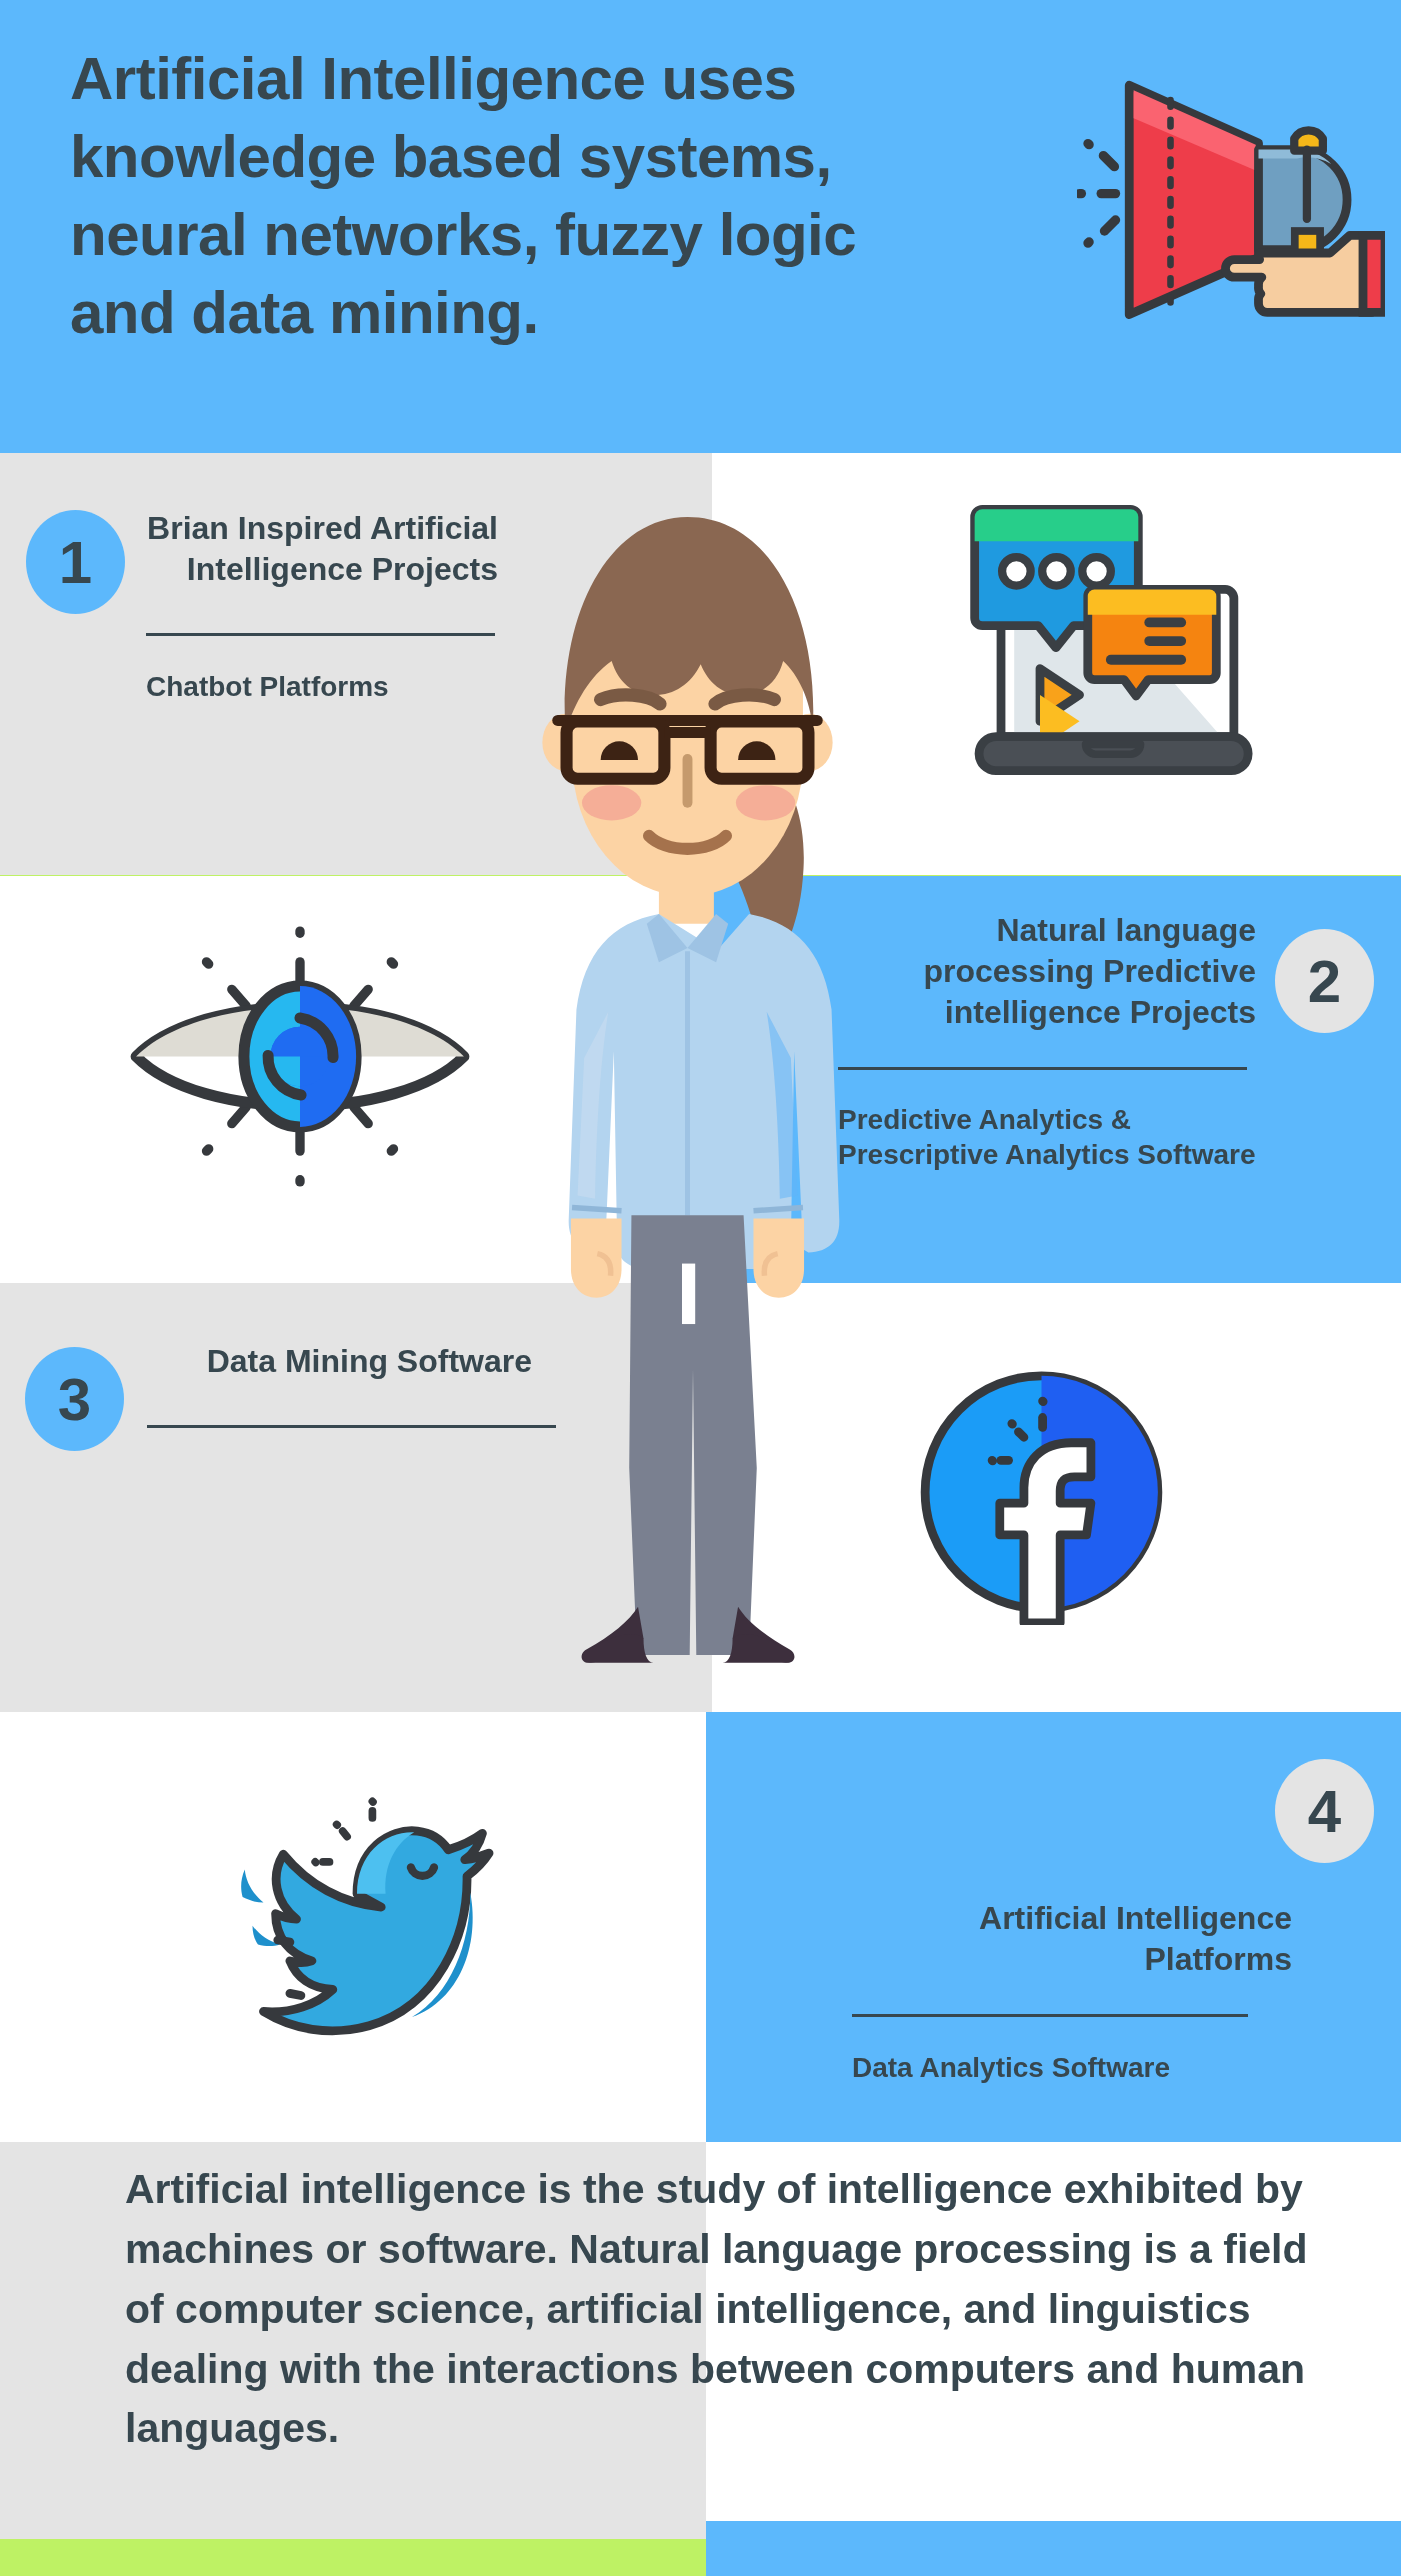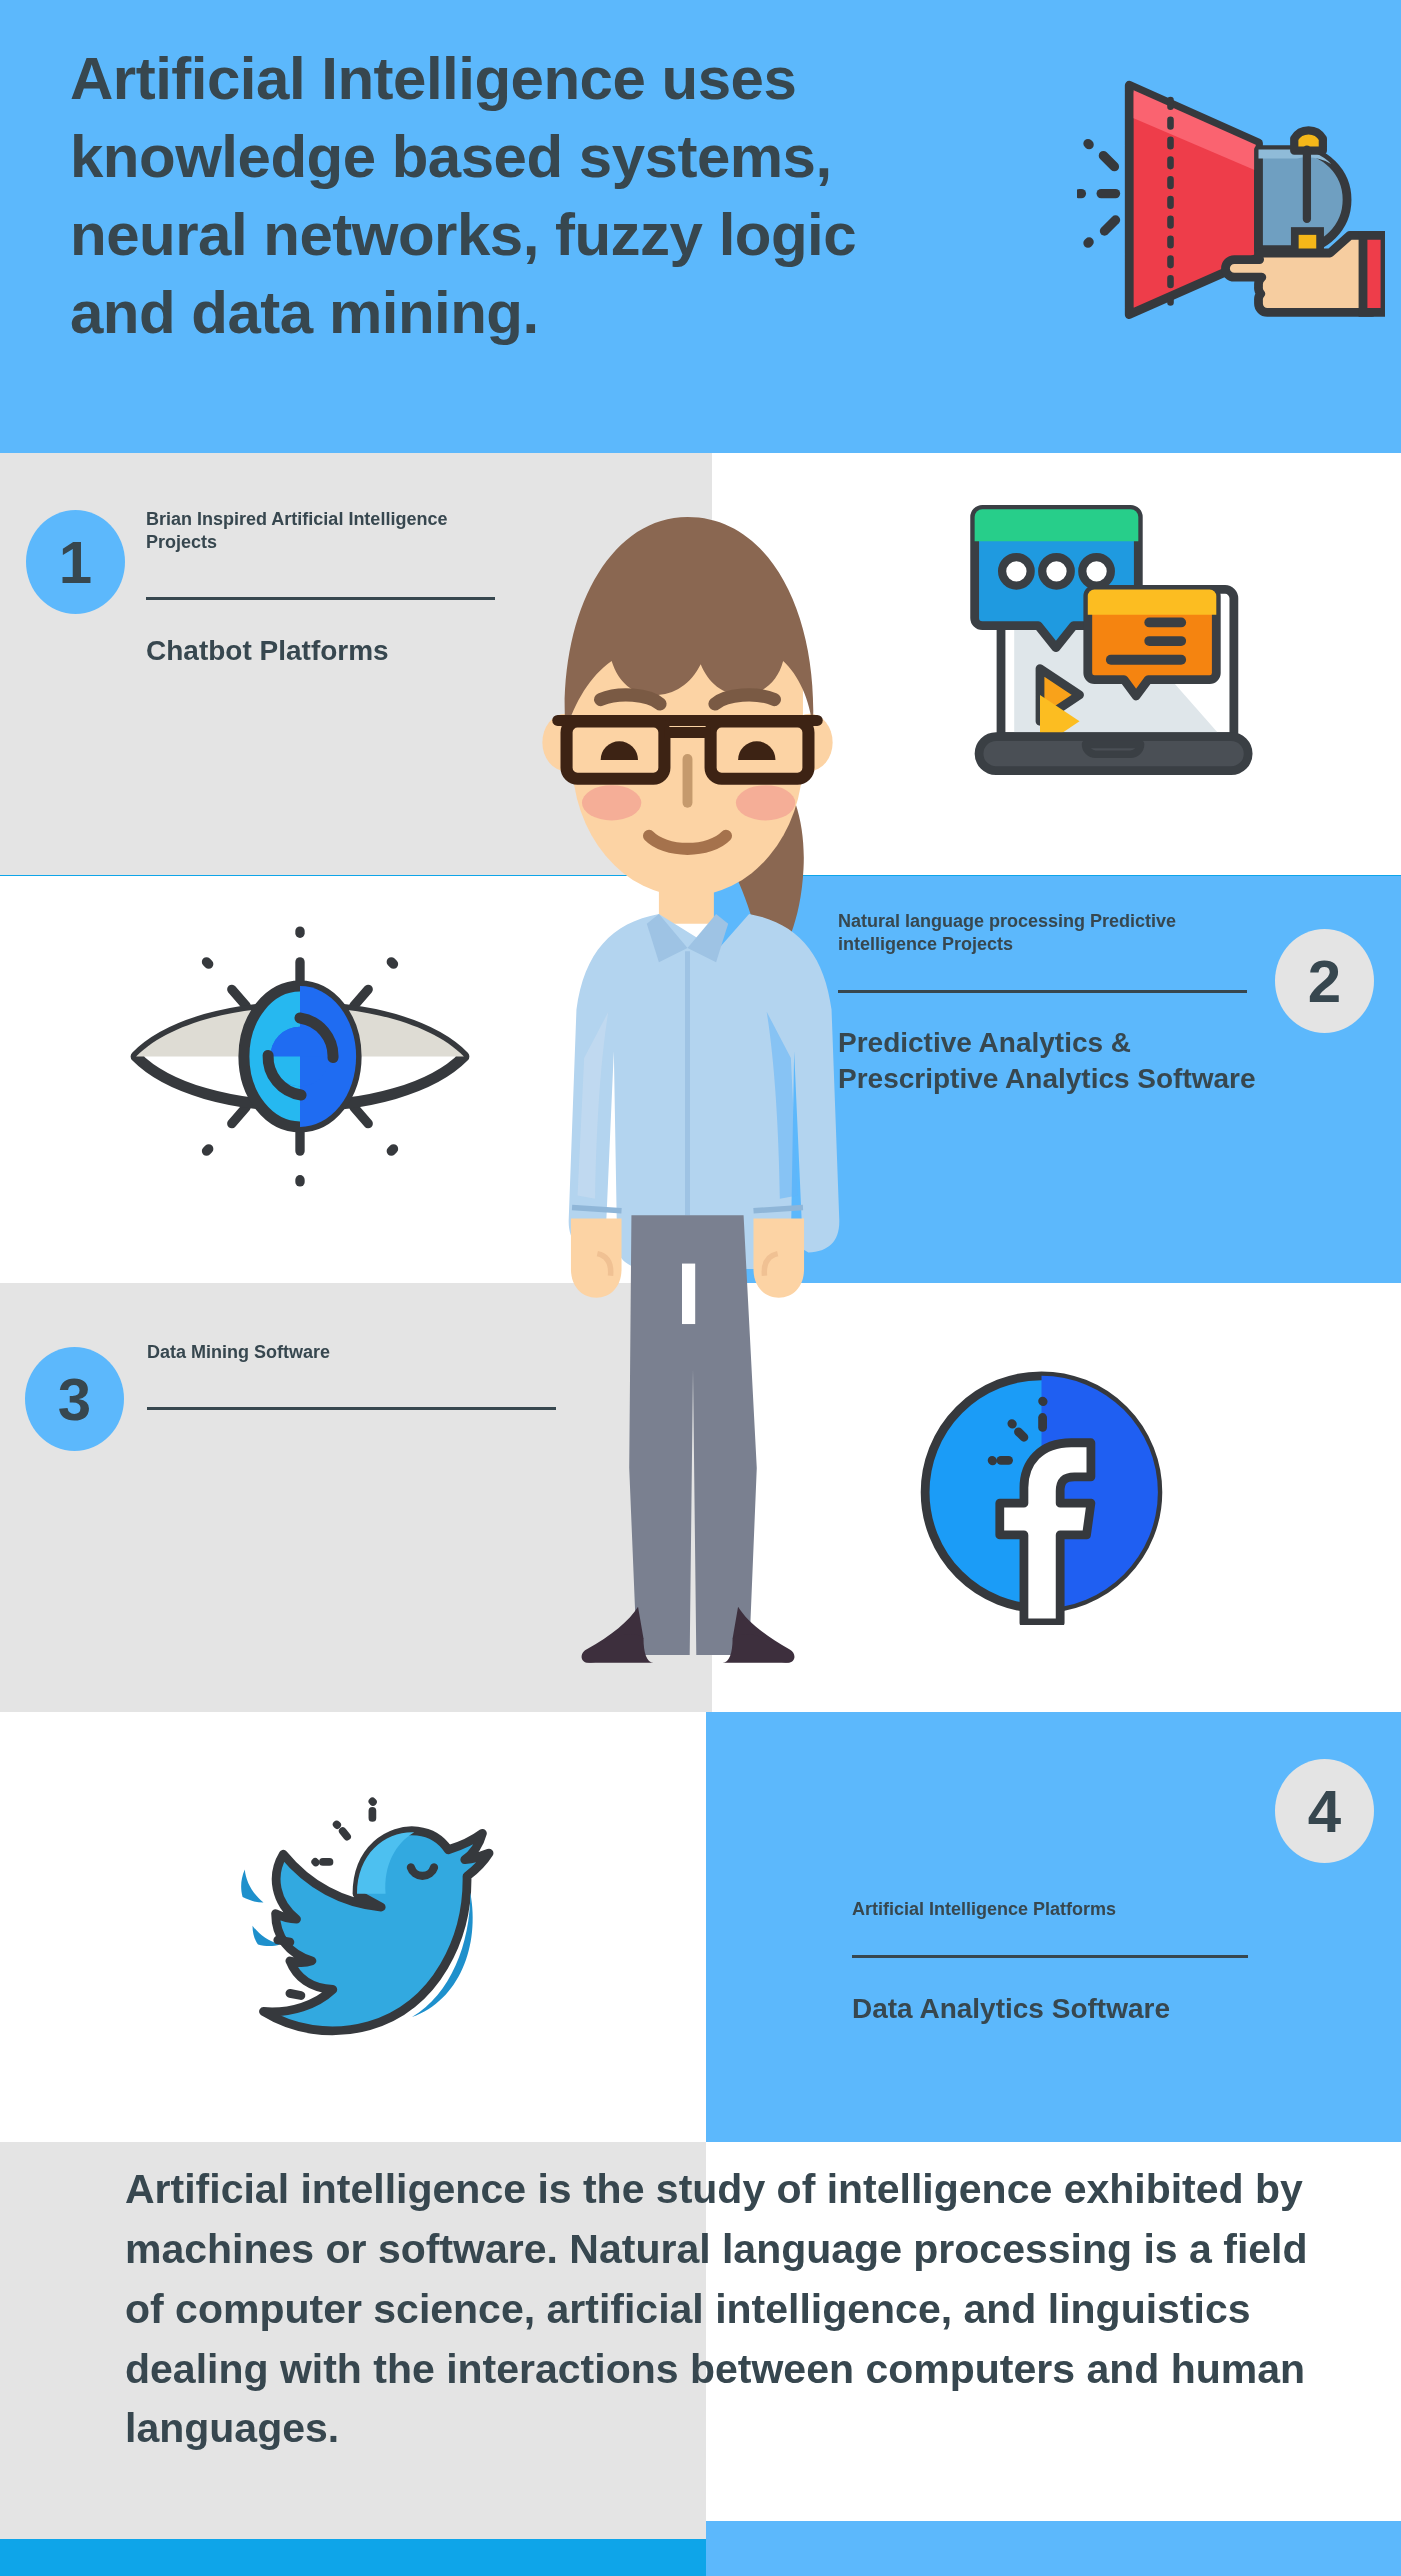"Artificial Intelligence uses knowledge" .stage { background: #0ea5e9 -> #bef264 }
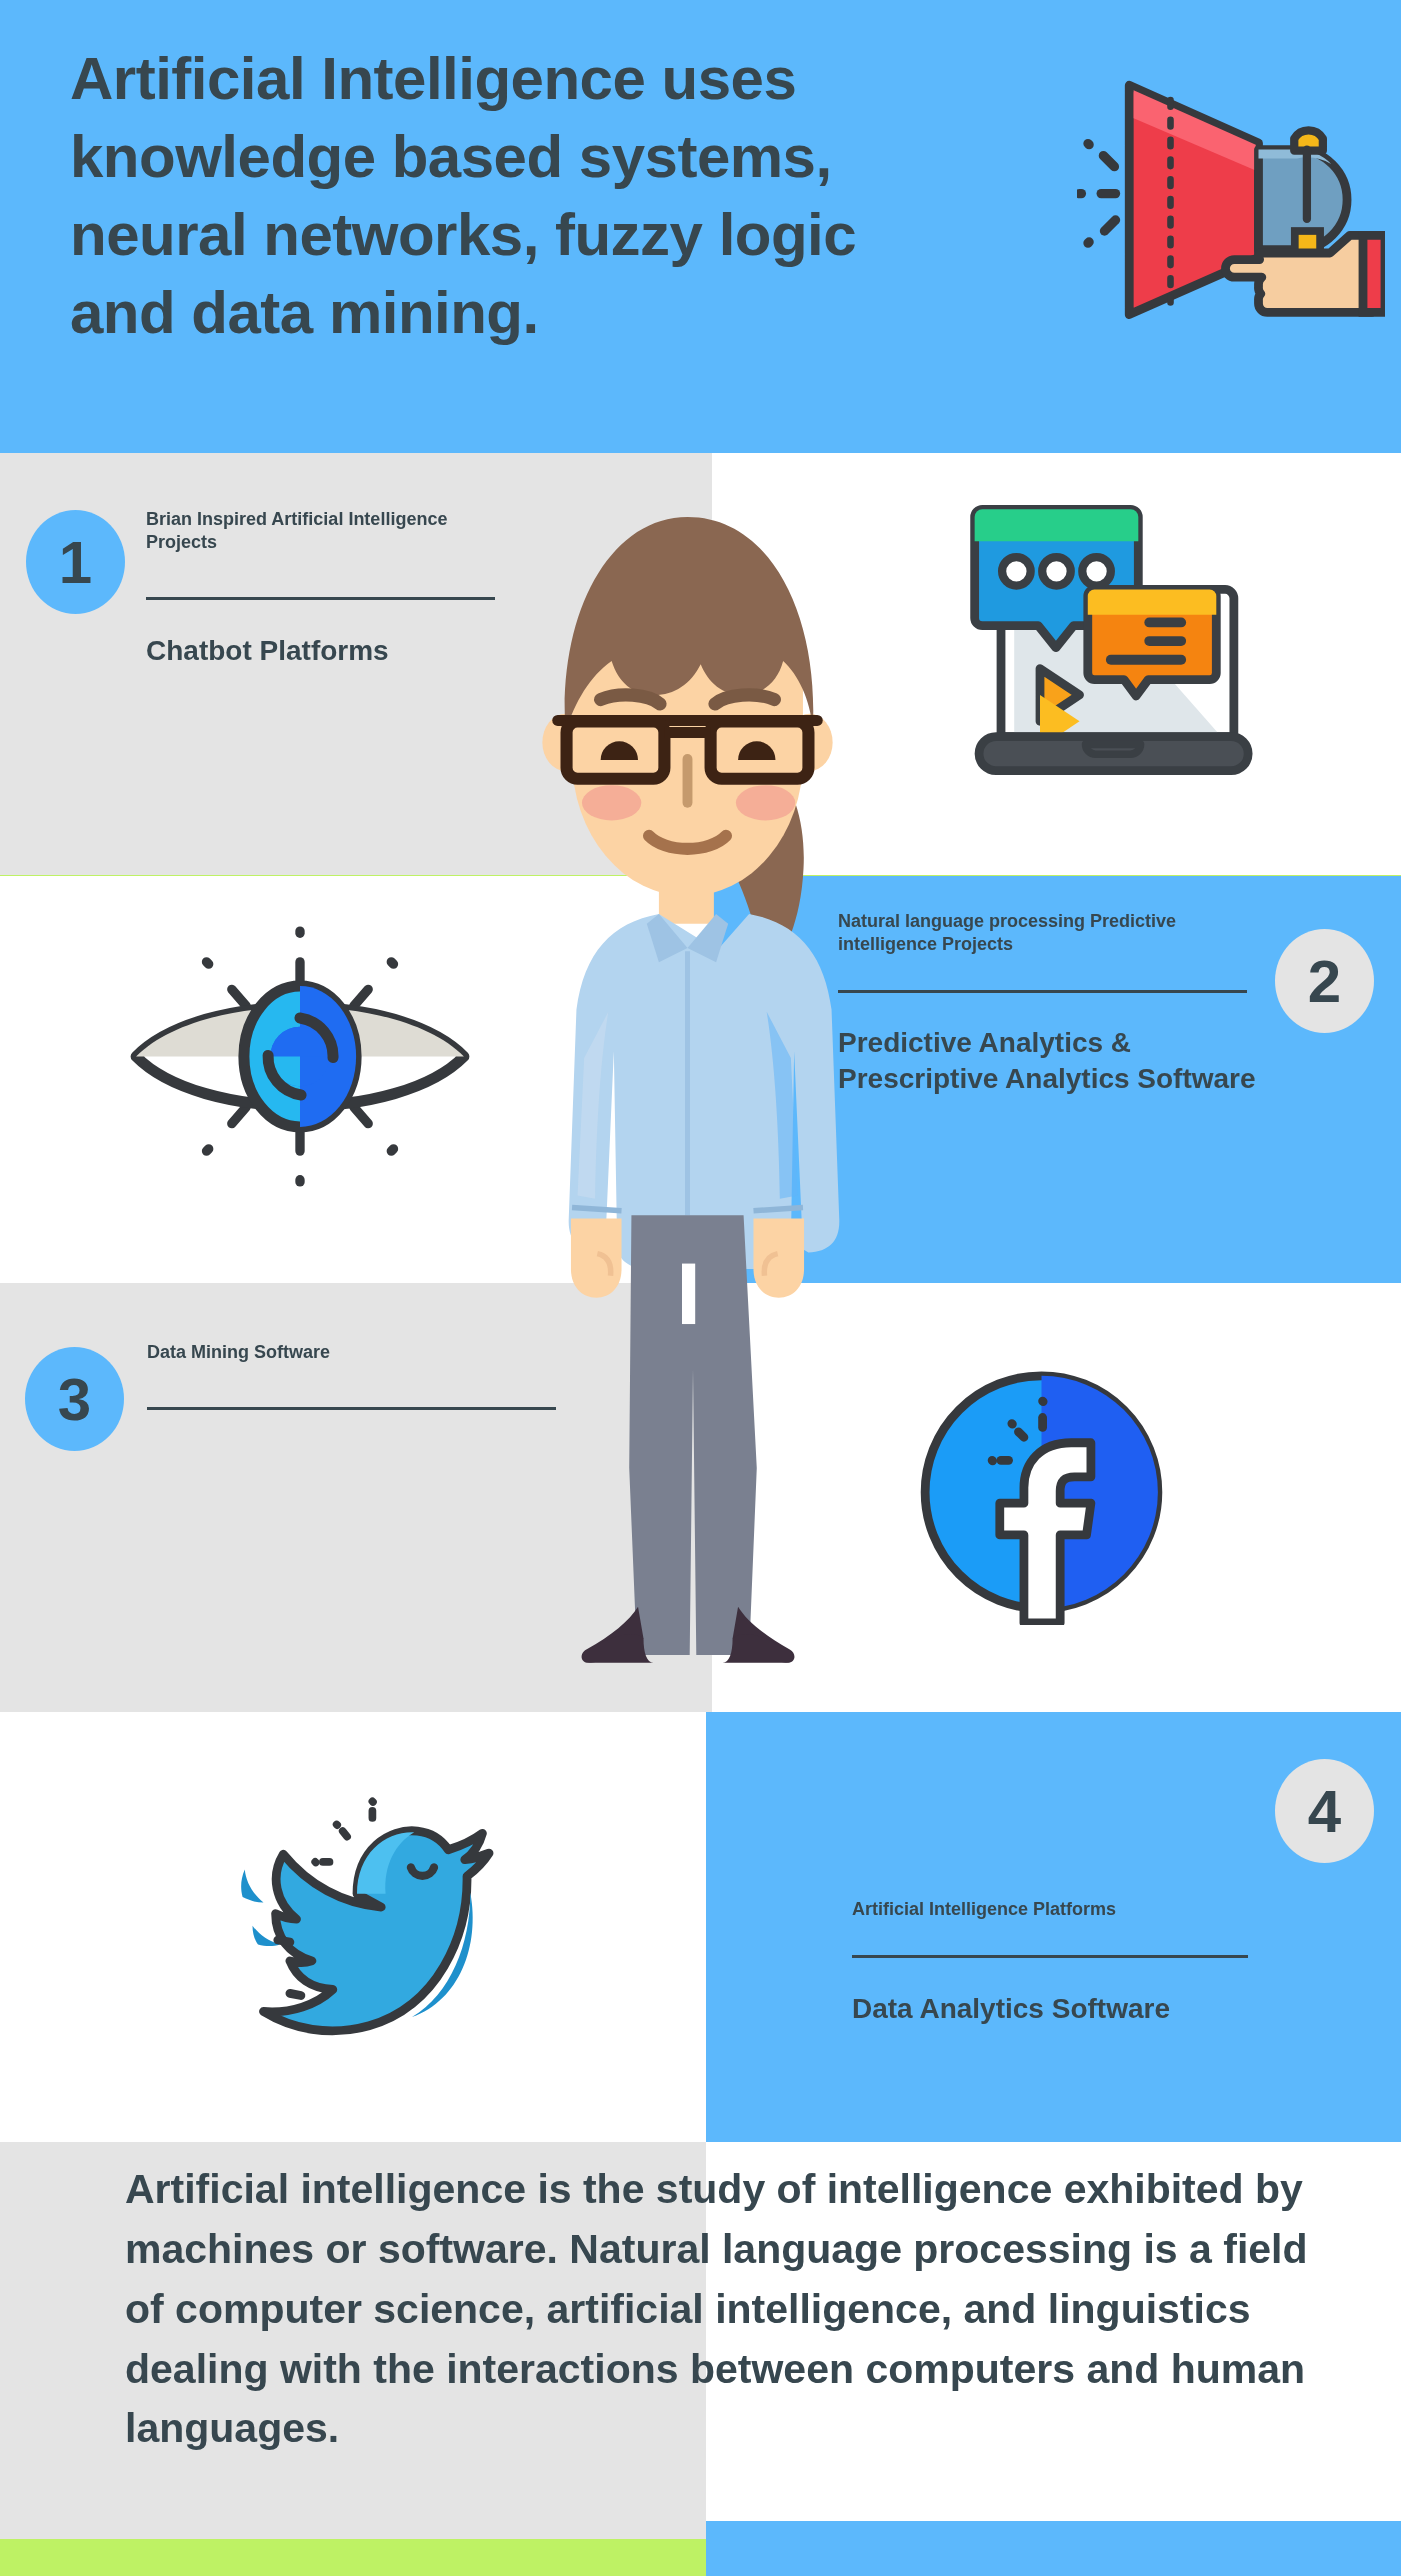"Brian Inspired Artificial Intelligence" .sec-head { font-size: 18px -> 32px; text-align: none -> right }
